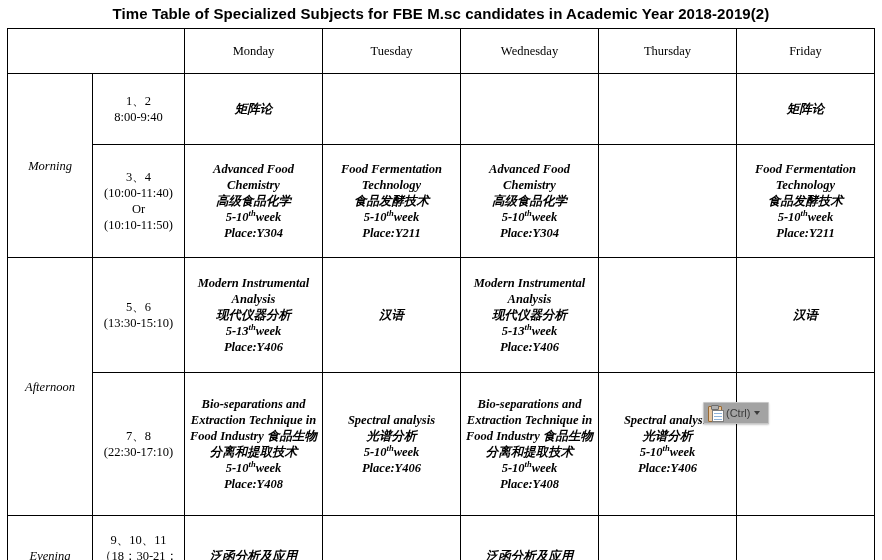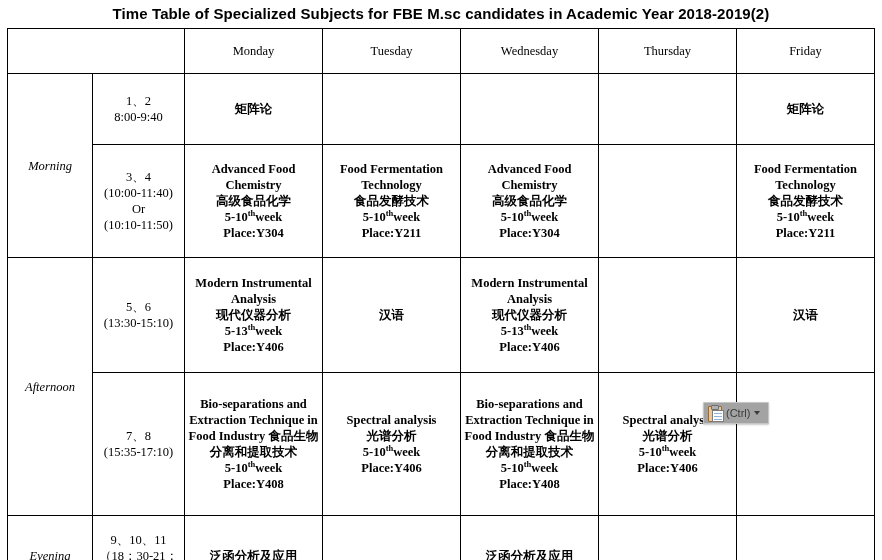"矩阵论" .course { font-style: none -> italic }
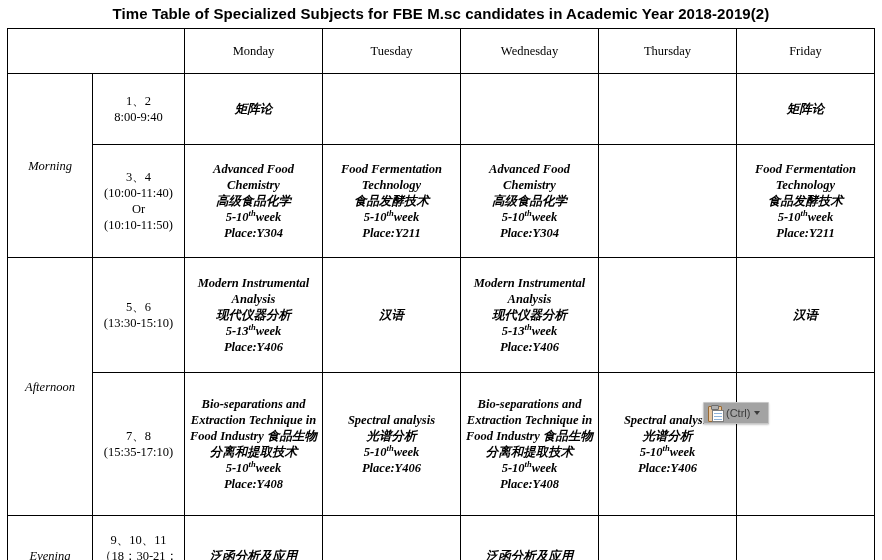"(15:35-17:10)" div { text: 15:35-17:10 -> 22:30-17:10 }
